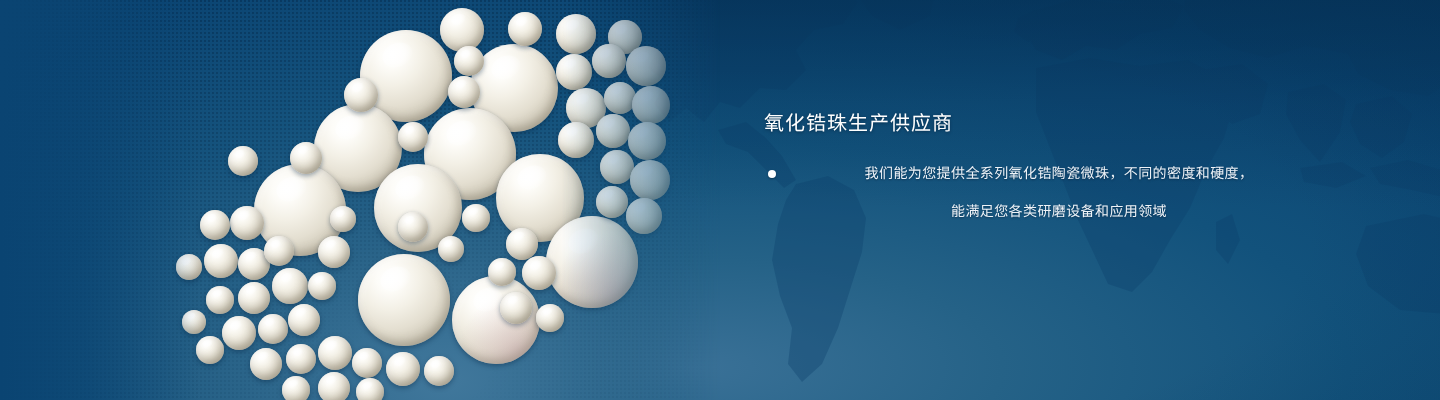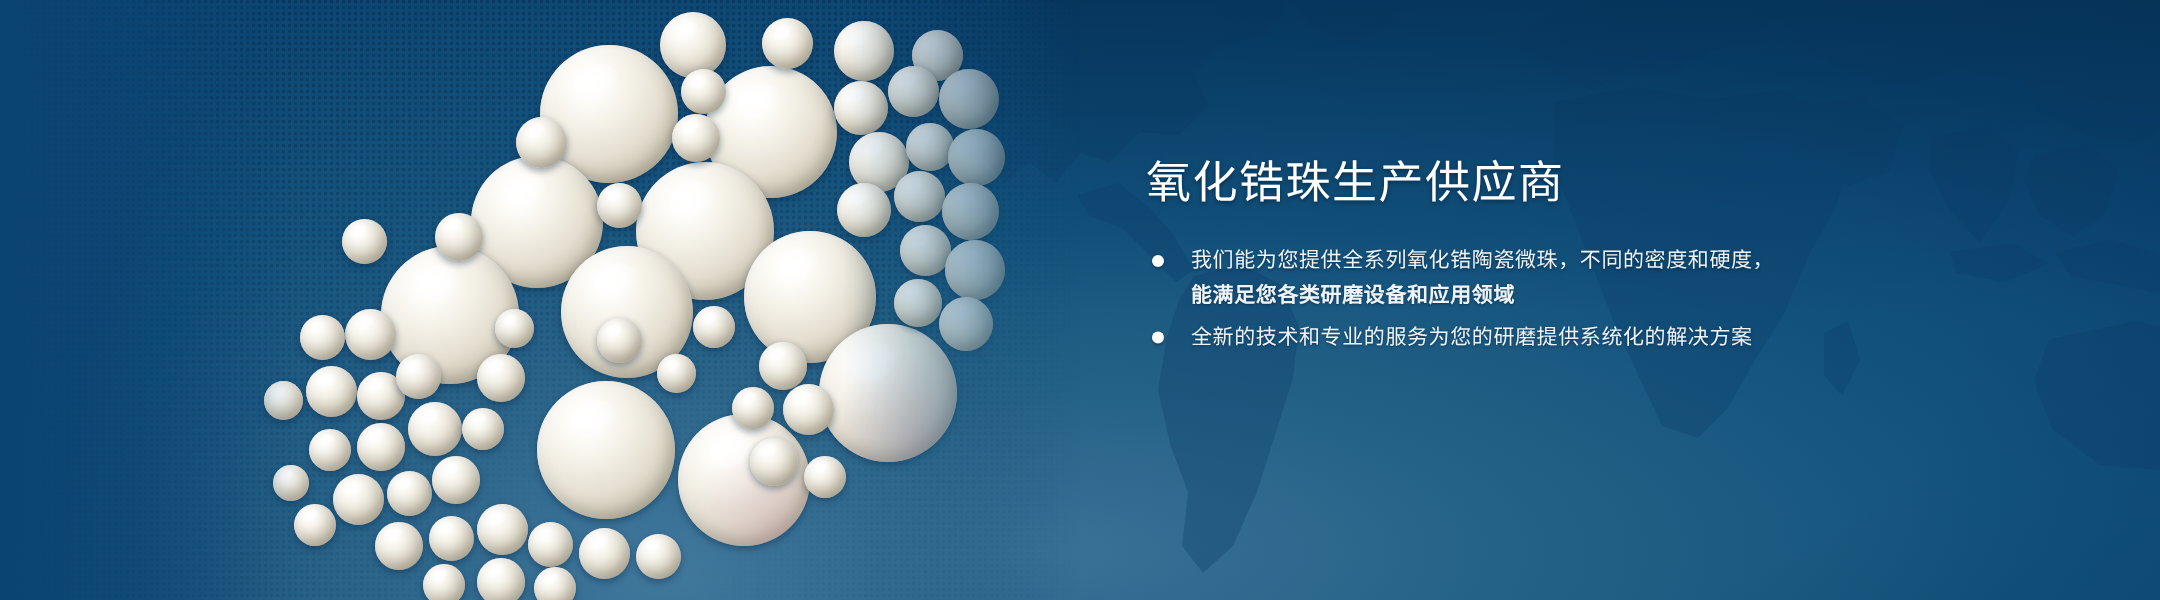"氧化锆珠生产供应商" .headline { font-size: 30px -> 20px }
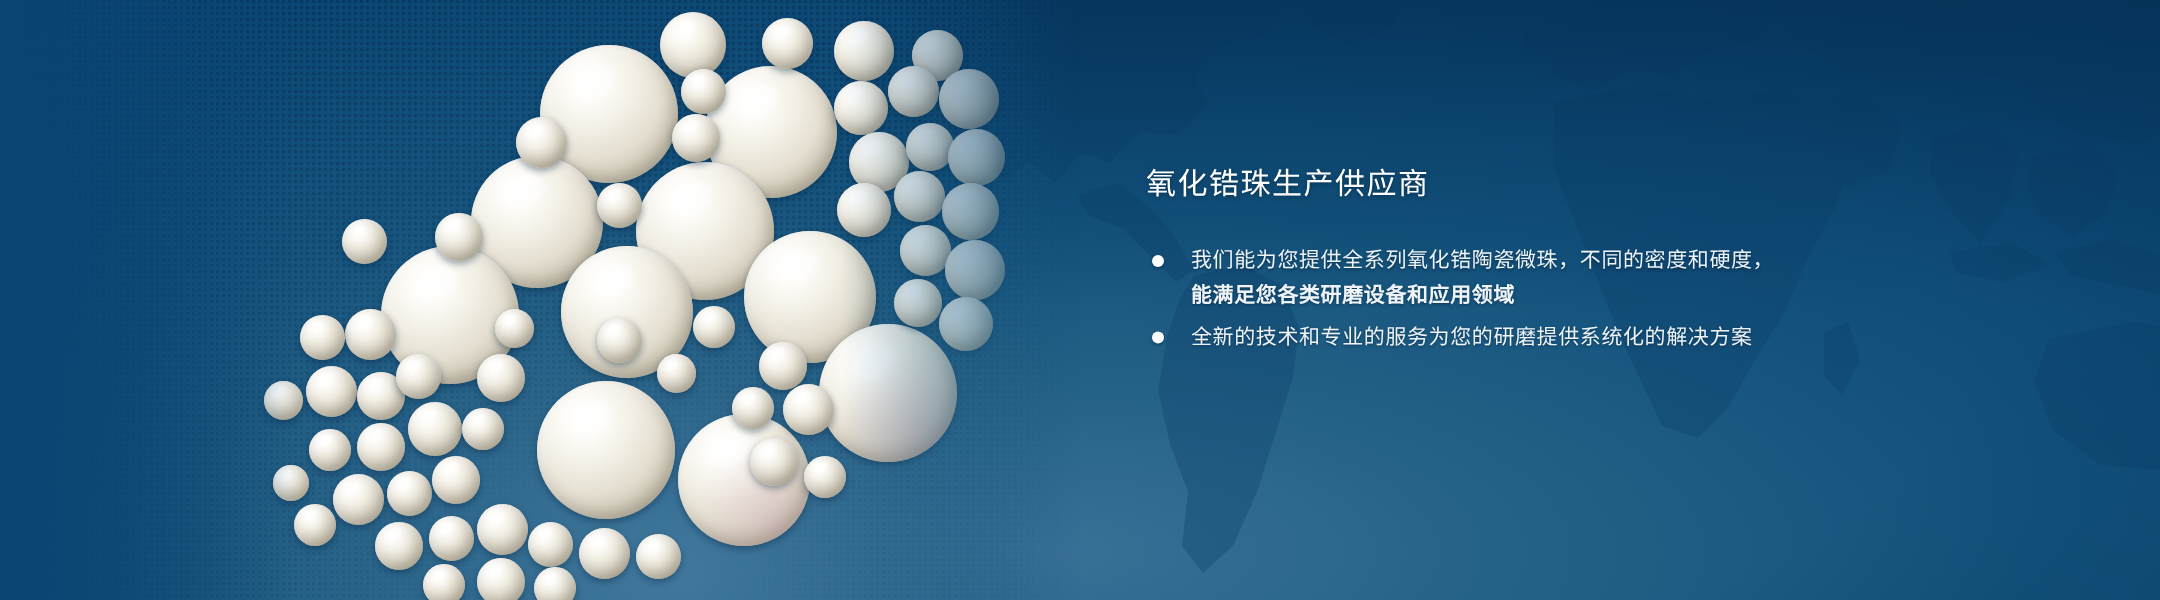"我们能为您提供全系列氧化锆陶瓷微珠，不同的密度和硬度，" .bullet { text-align: none -> center }
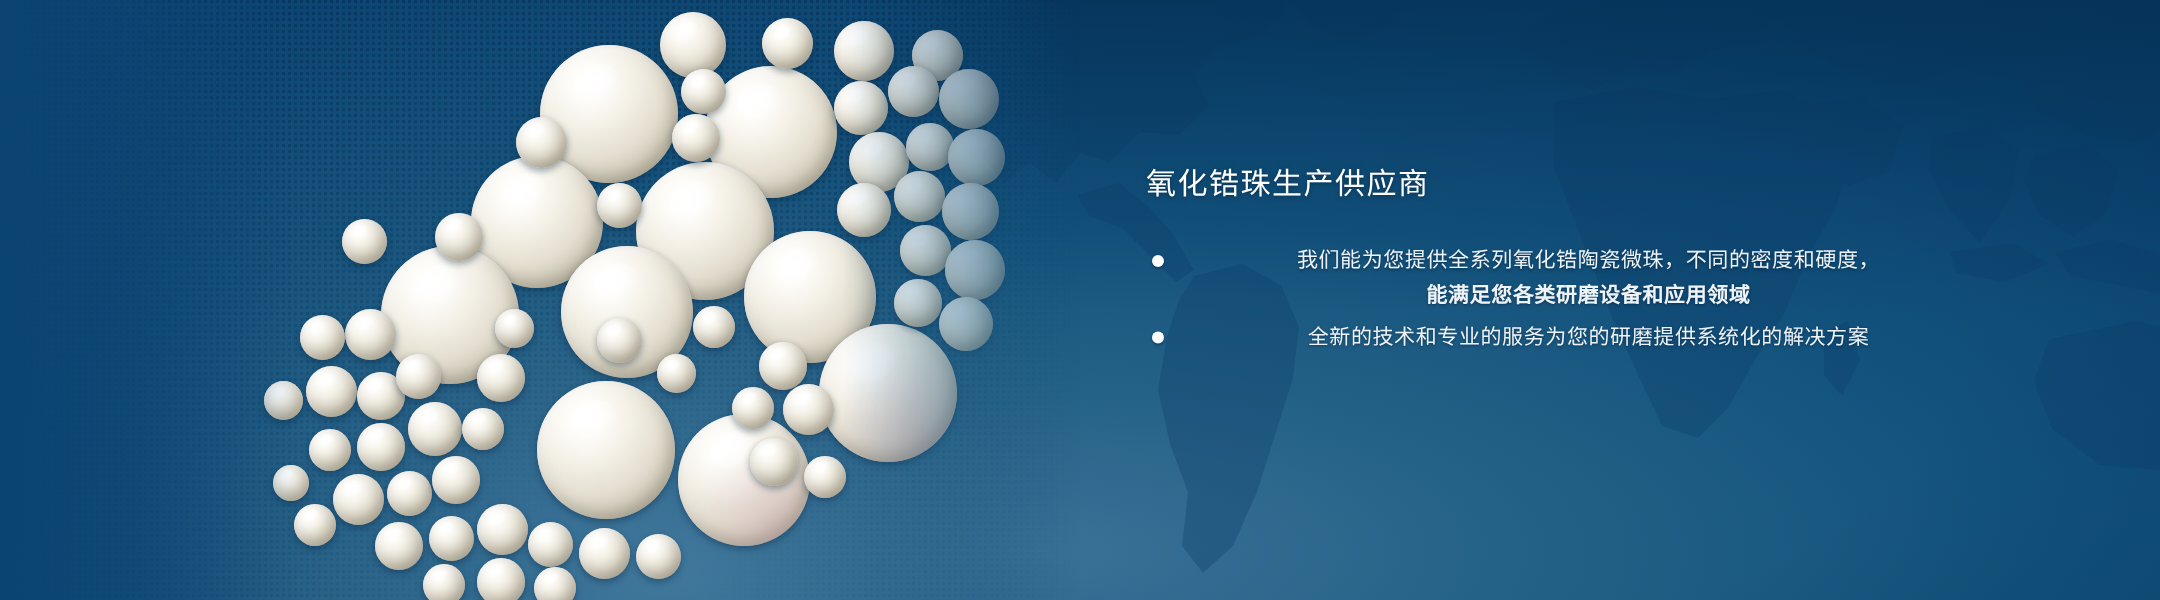"能满足您各类研磨设备和应用领域" .bullet .line + .line { font-weight: bold -> none; margin-top: 0 -> 15px }
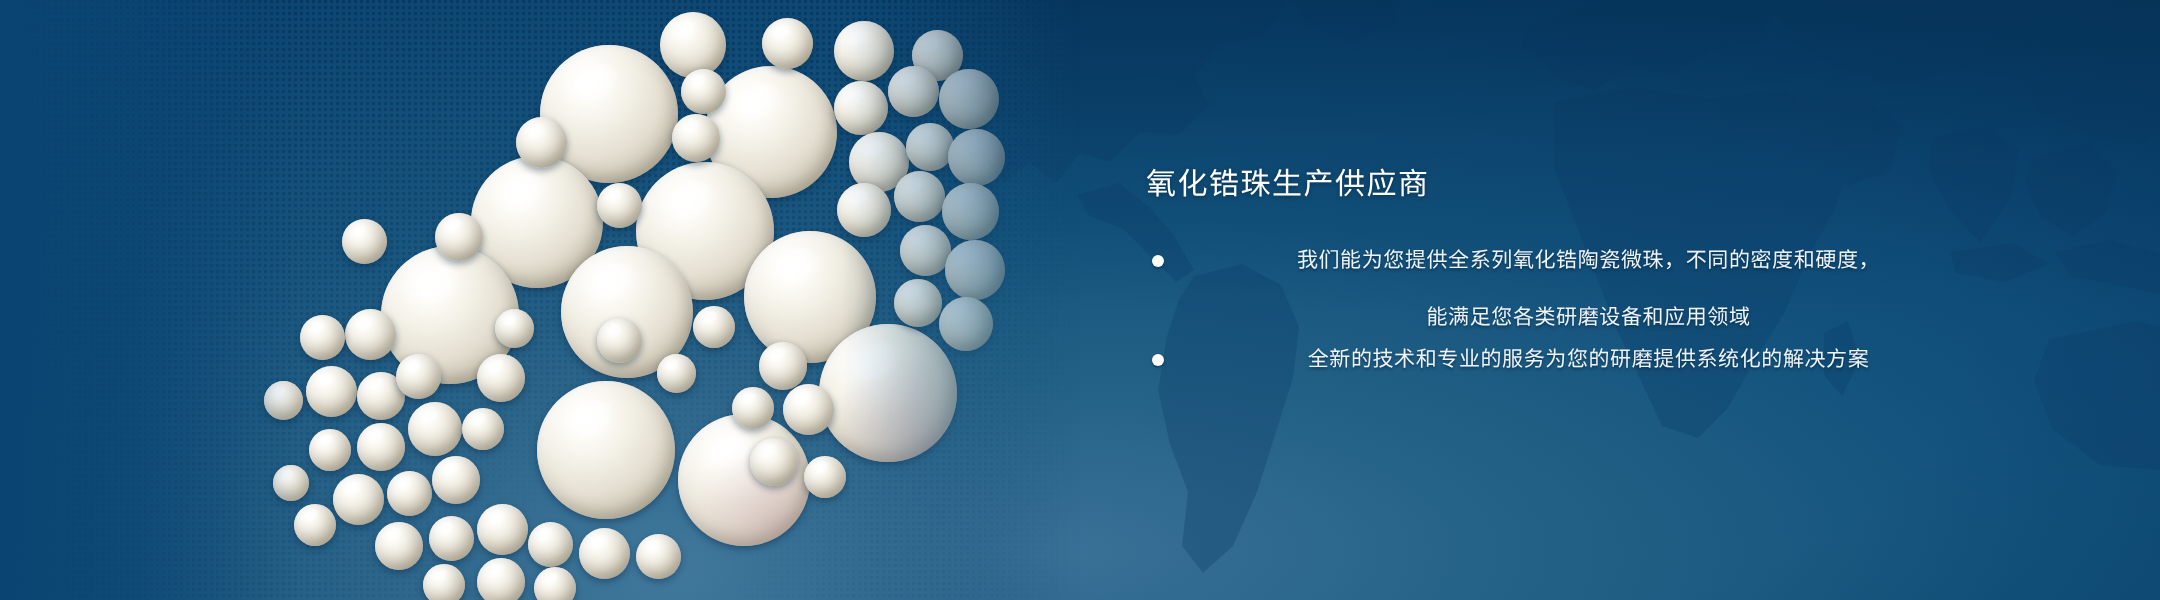"全新的技术和专业的服务为您的研磨提供系统化的解决方案" li.bullet { html: <li> <span></span> <span>全新的技术和专业的服务为您的研磨提供系统化的解决方案</span> </li> -> none }
